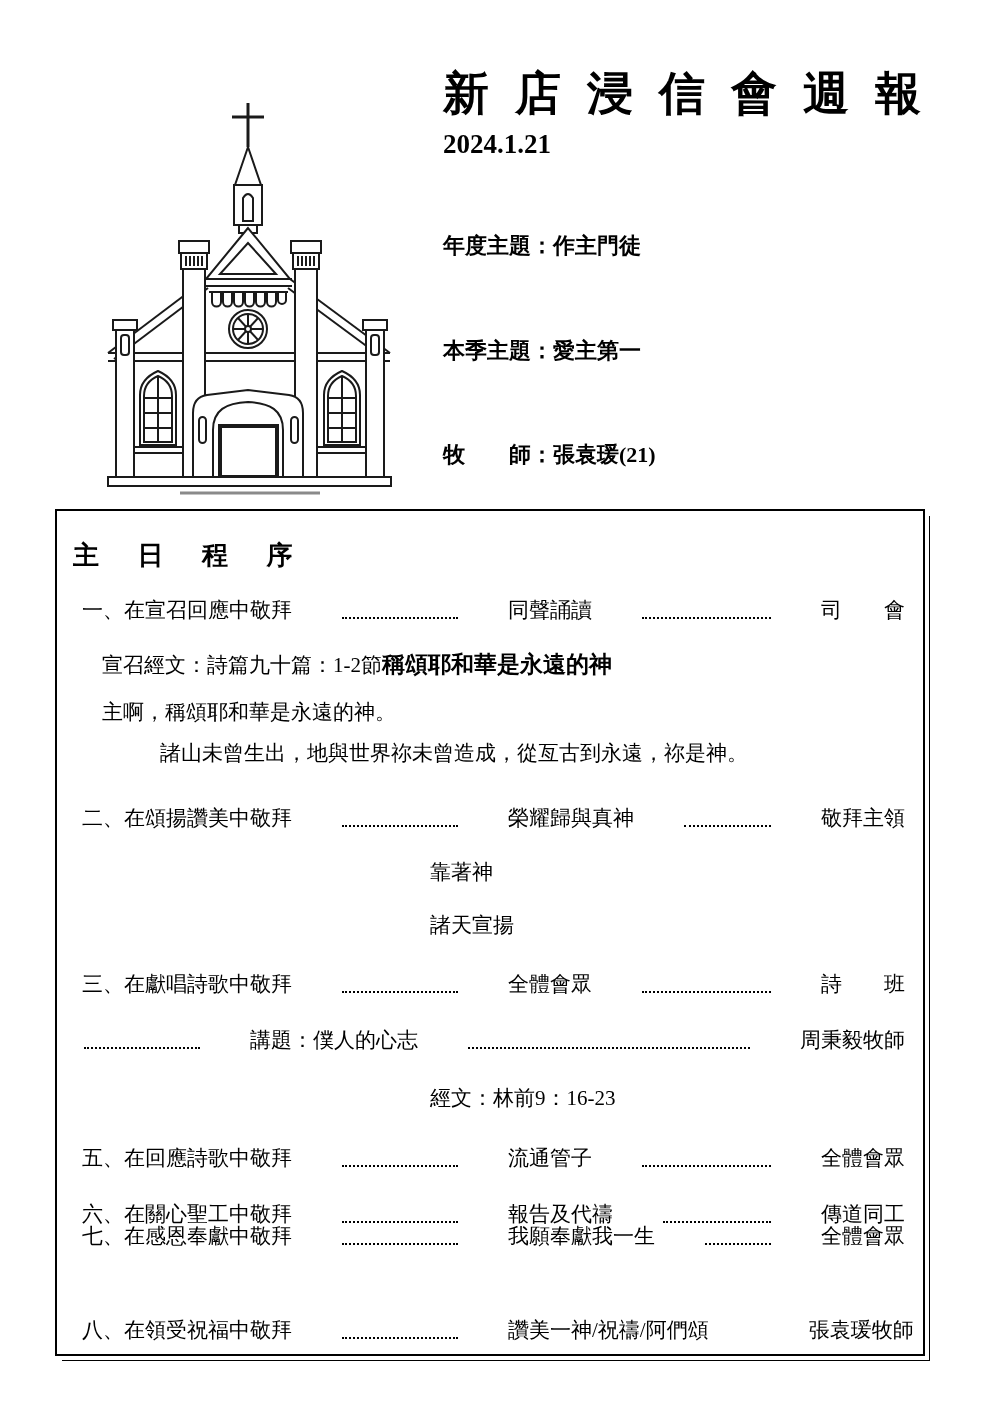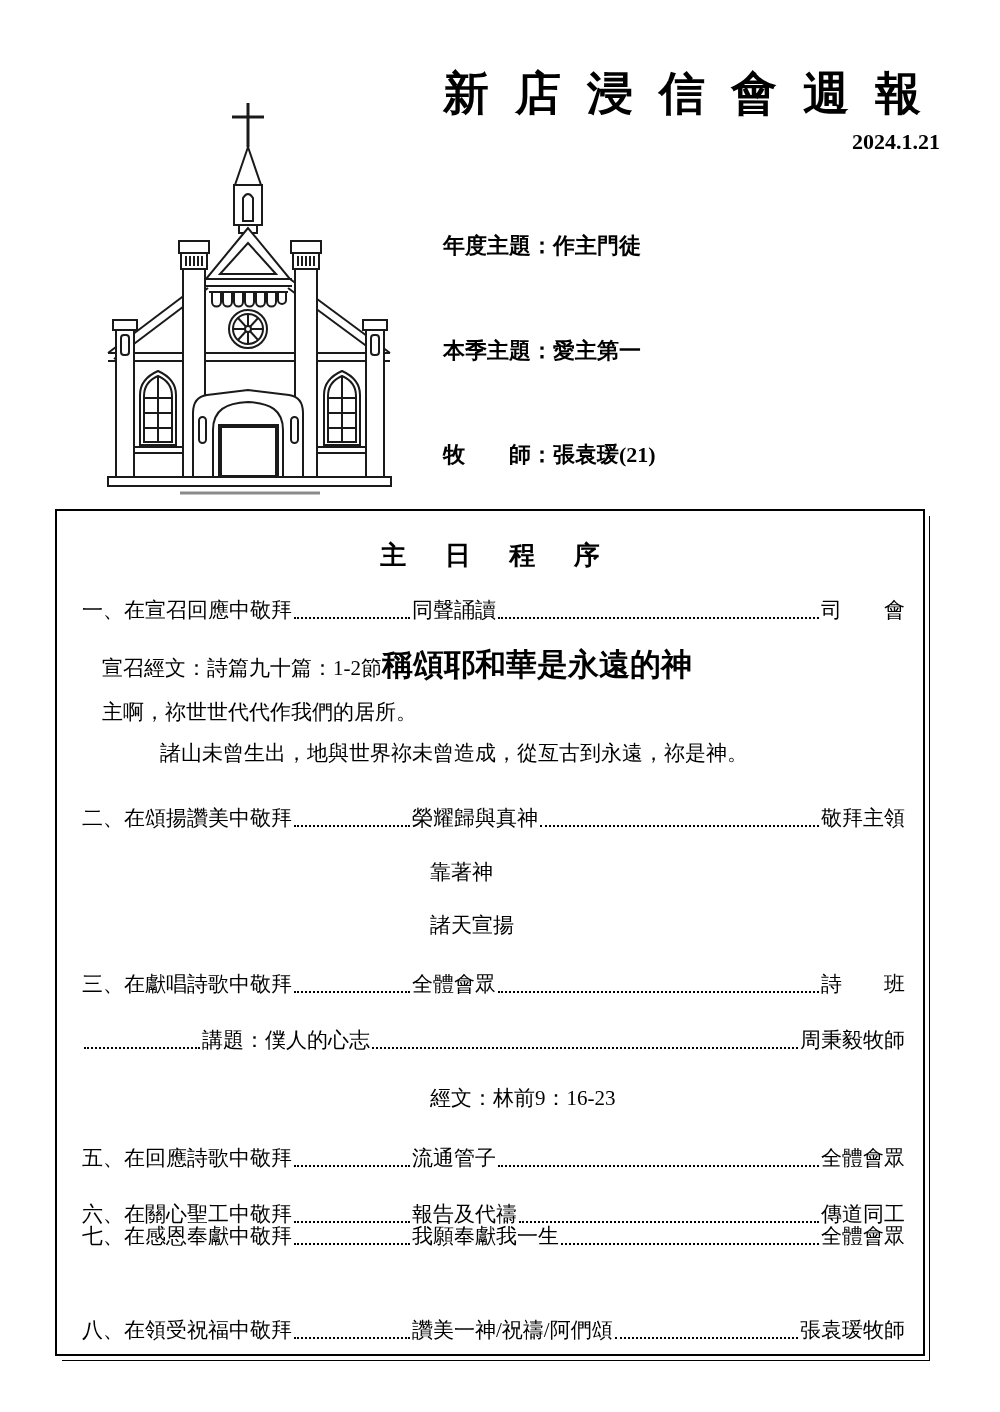"2024.1.21" .masthead-date { font-size: 22px -> 27px; text-align: right -> none }
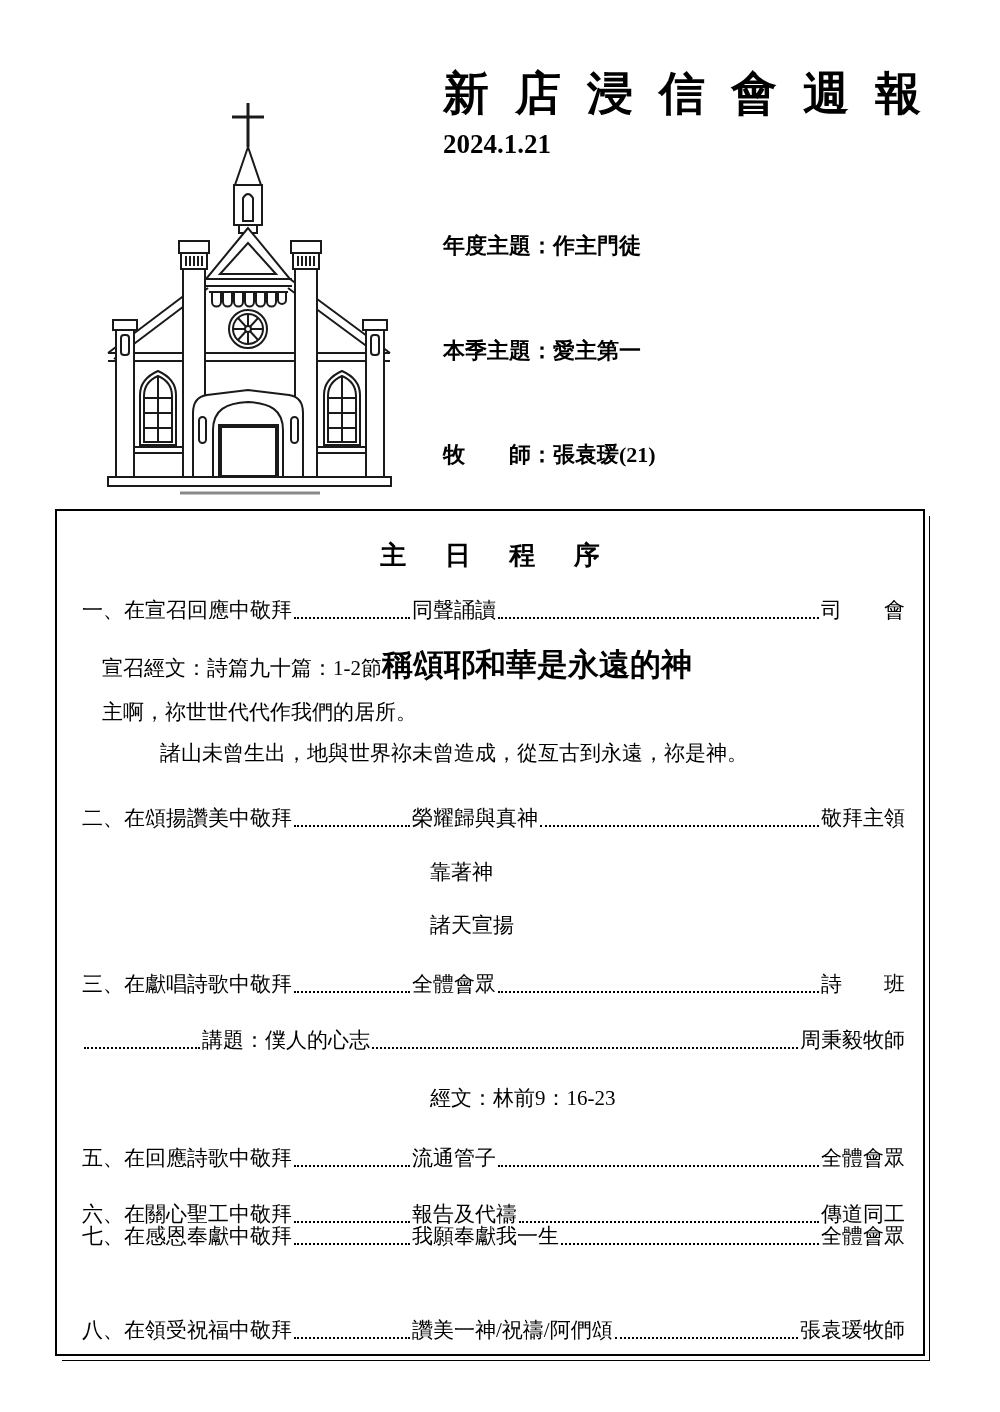"主 日 程 序" .prog-heading { text-align: center -> left }
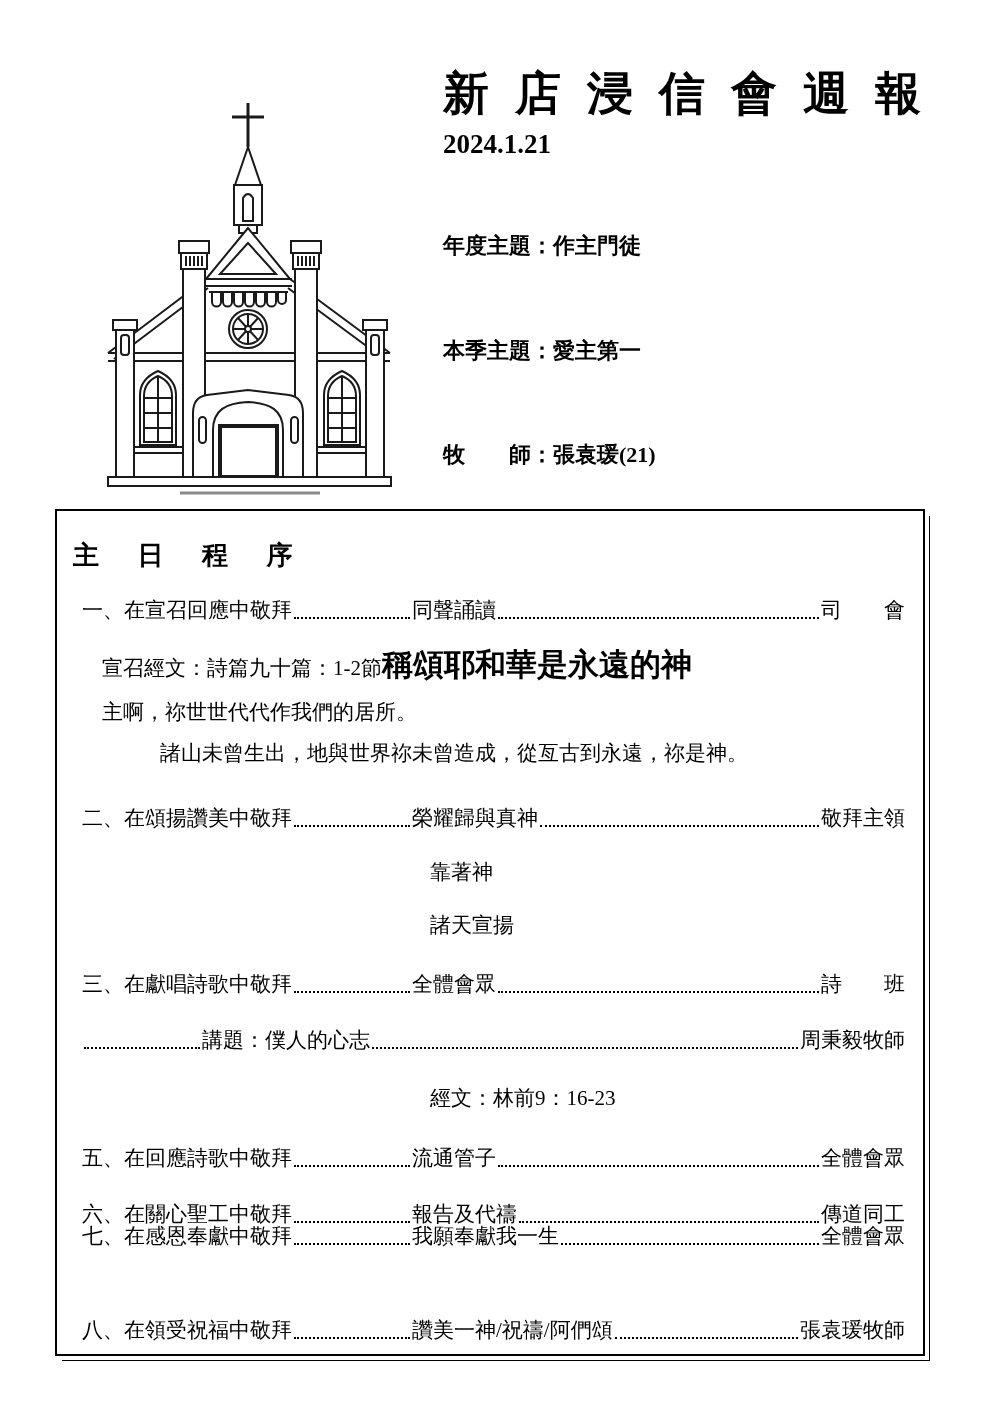"一、在宣召回應中敬拜" .prog-row { gap: none -> 48px }
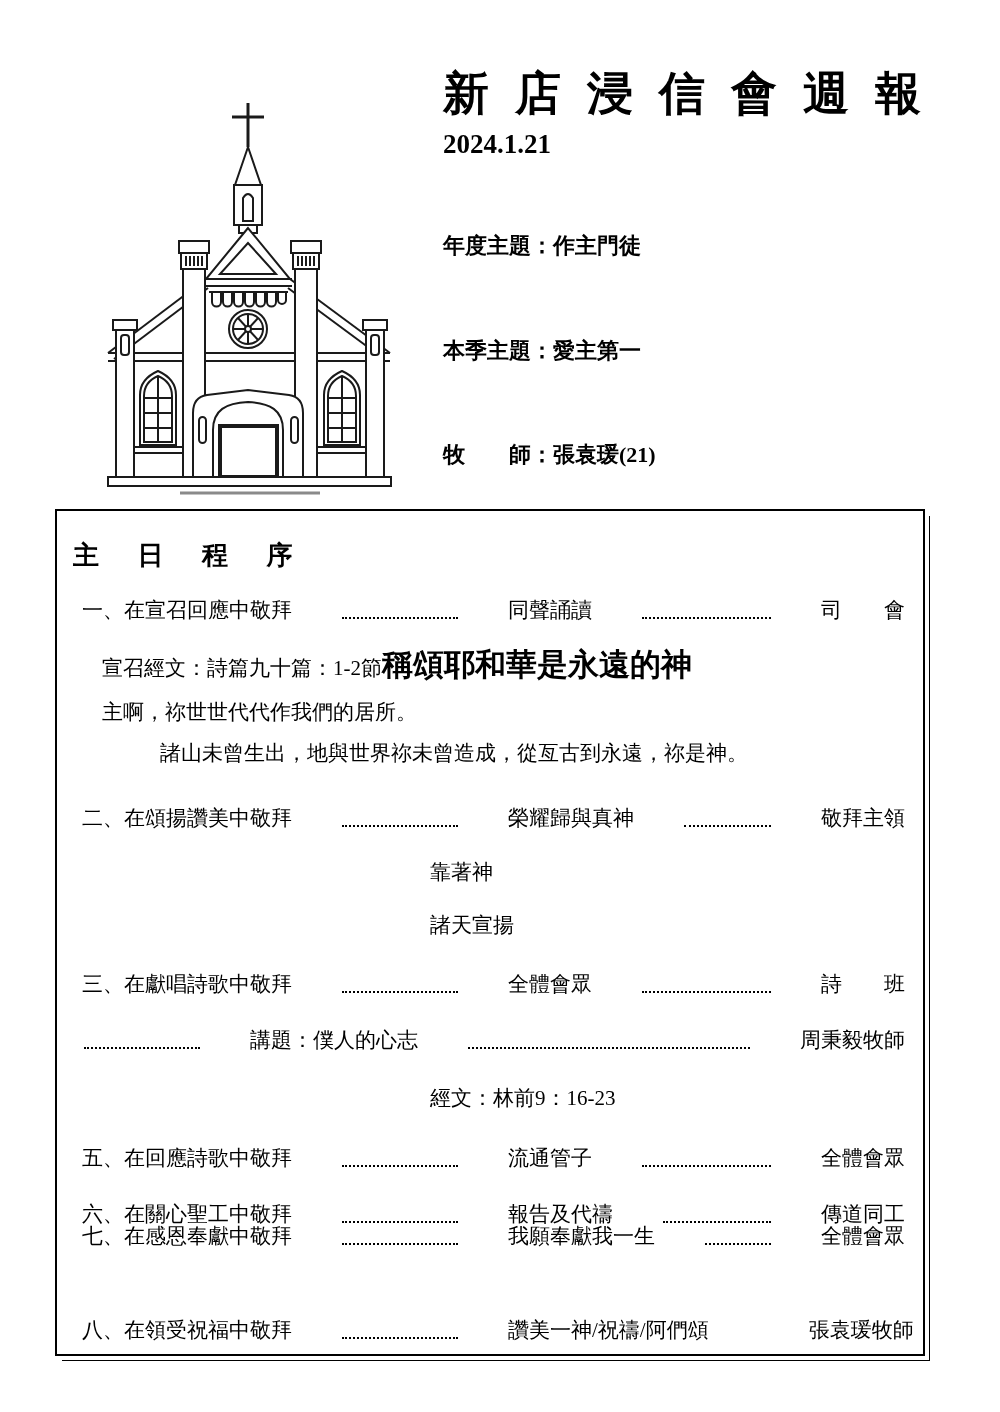"稱頌耶和華是永遠的神" .sub-line .bold-title { font-size: 31px -> 23px }
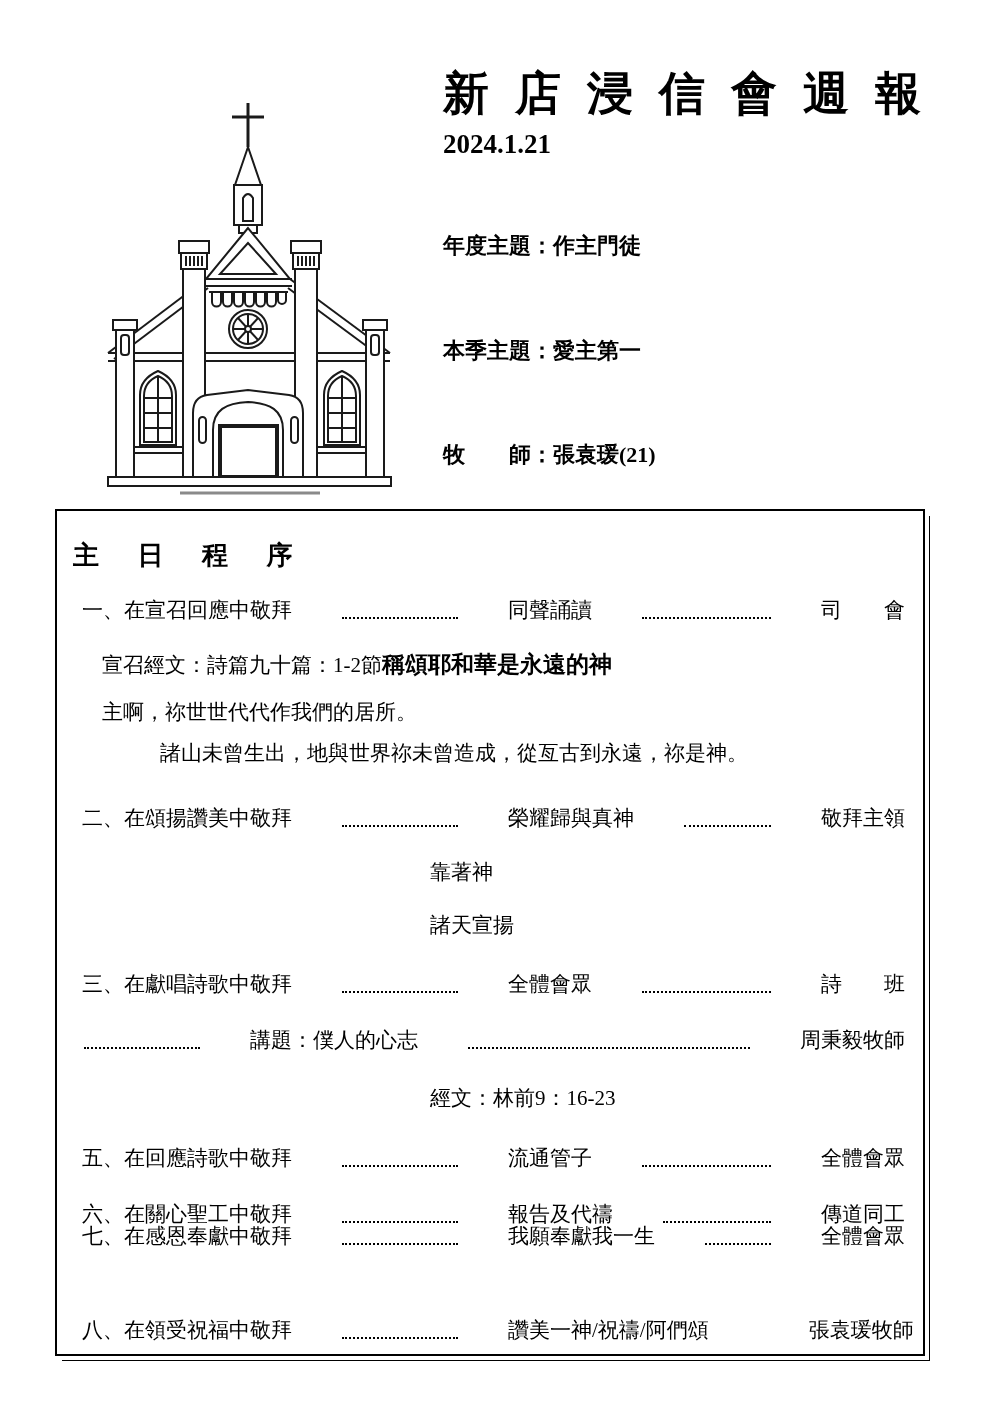"主啊，祢世世代代作我們的居所。" div.sub-line { text: 祢世世代代作我們的居所 -> 稱頌耶和華是永遠的神 }
